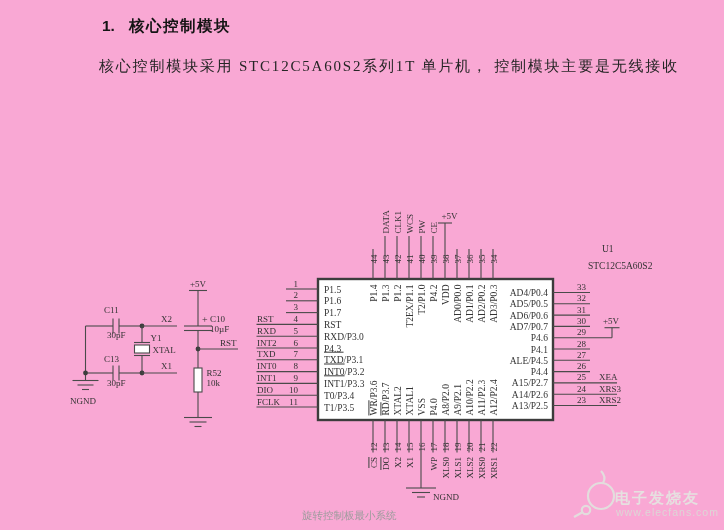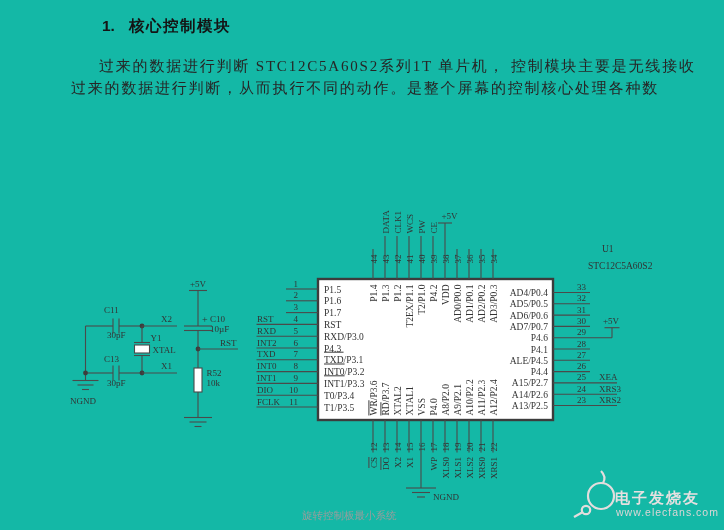"1. 核心控制模块" .page { background: #14b8a6 -> #f9a8d4 }
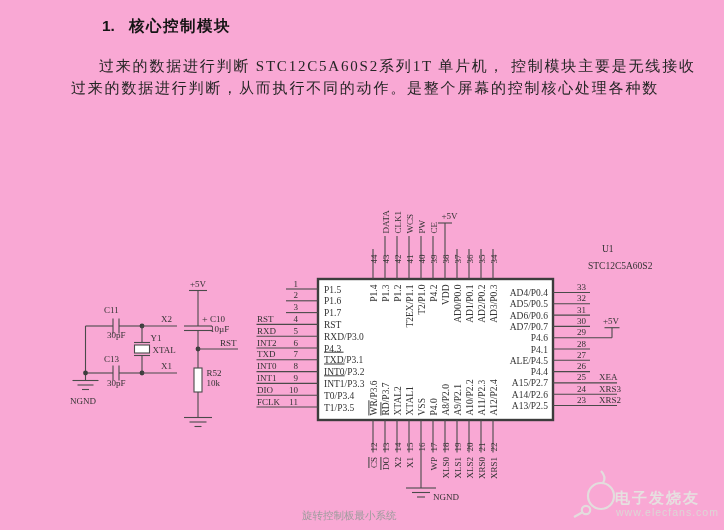"过来的数据进行判断 STC12C5A60S2系列1T 单片机，" div.pline { text: 过来的数据进行判断 -> 核心控制模块采用 }
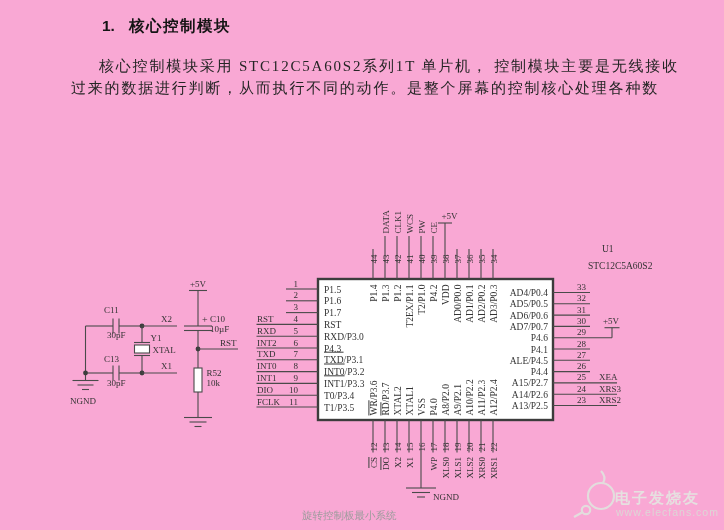"过来的数据进行判断，从而执行不同的动作。是整个屏幕的控制核心处理各种数" div.pline { html: <div>过来的数据进行判断，从而执行不同的动作。是整个屏幕的控制核心处理各种数</div> -> none }
